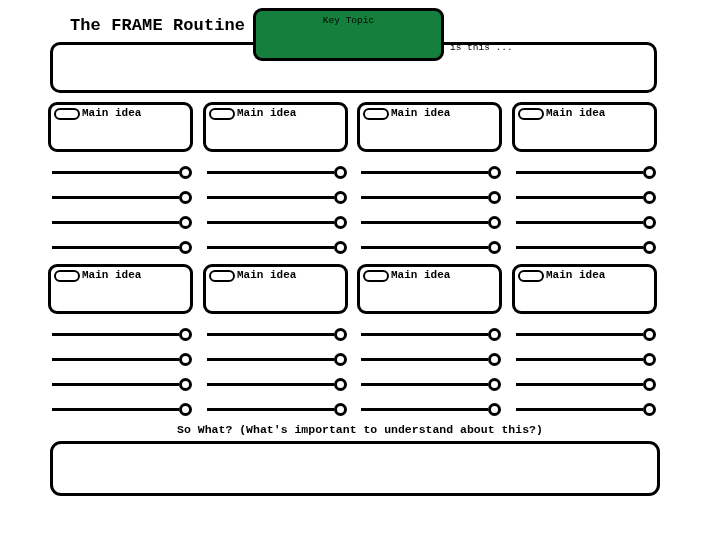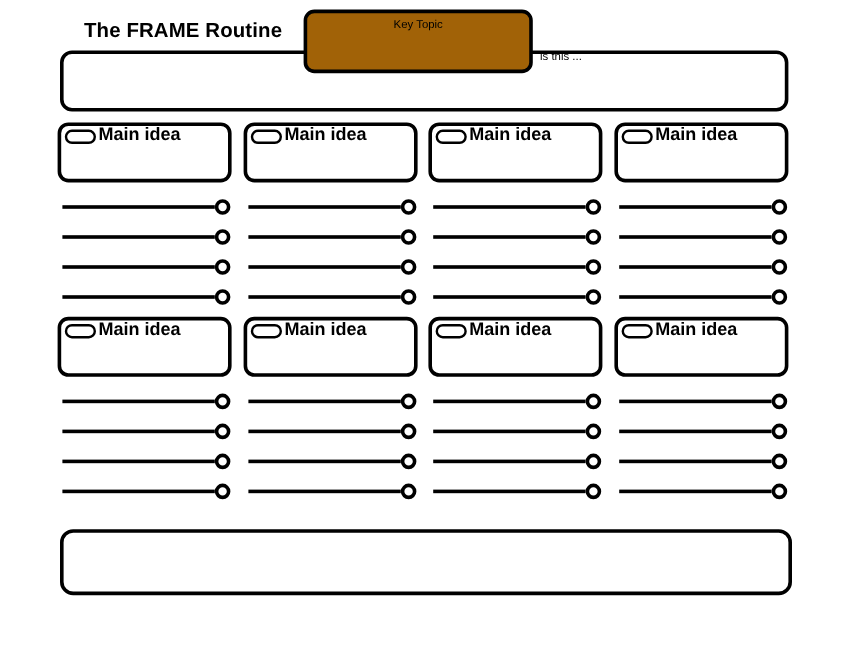"The FRAME Routine" #canvas { font-family: none -> Liberation Mono, monospace }
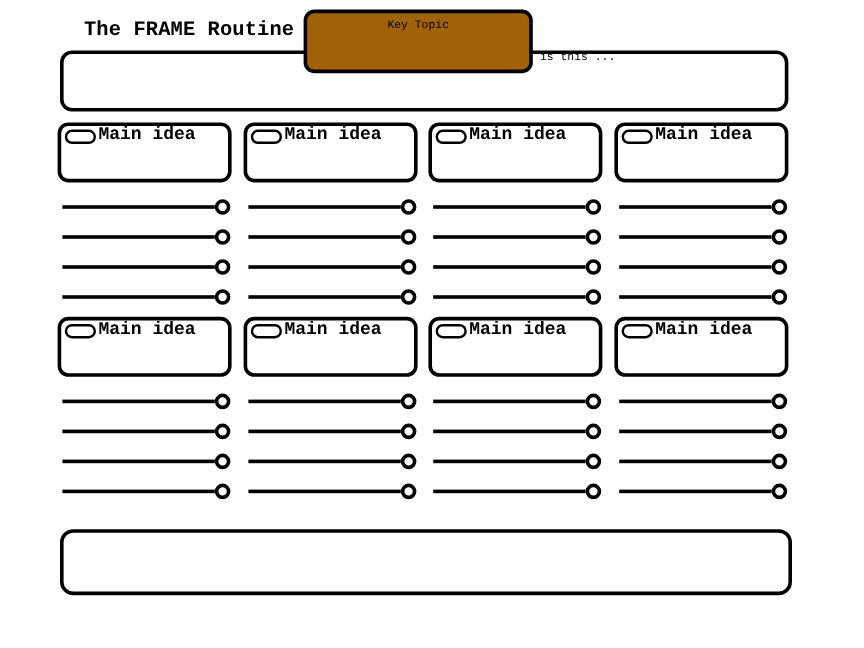"Key Topic" .keytopic-box { background: #a16207 -> #15803d }
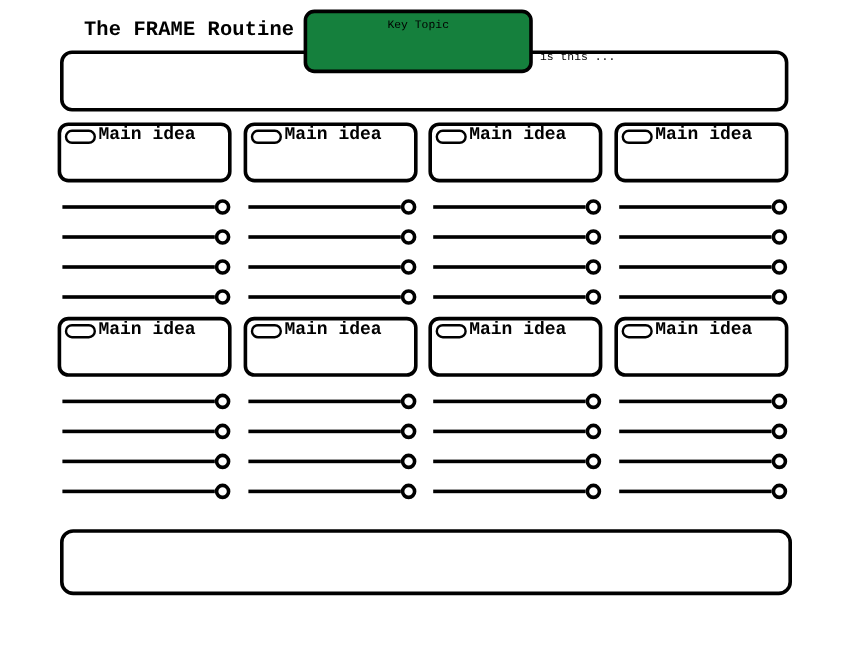"Main idea" .mainidea-label { font-size: 15px -> 11px }
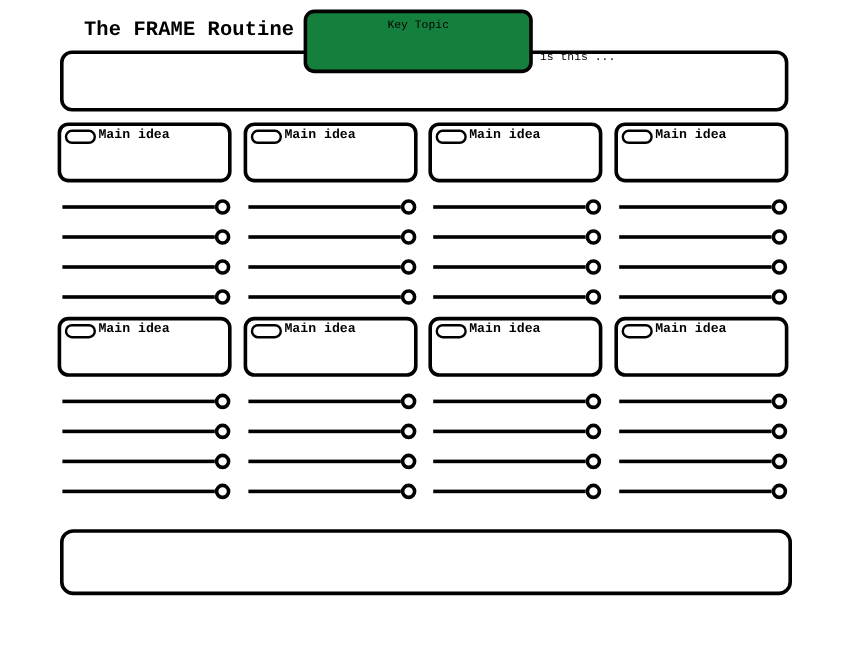"So What? (What's important to" div.abs { html: none -> <div>So What? (What's important to understand about this?)</div> }
